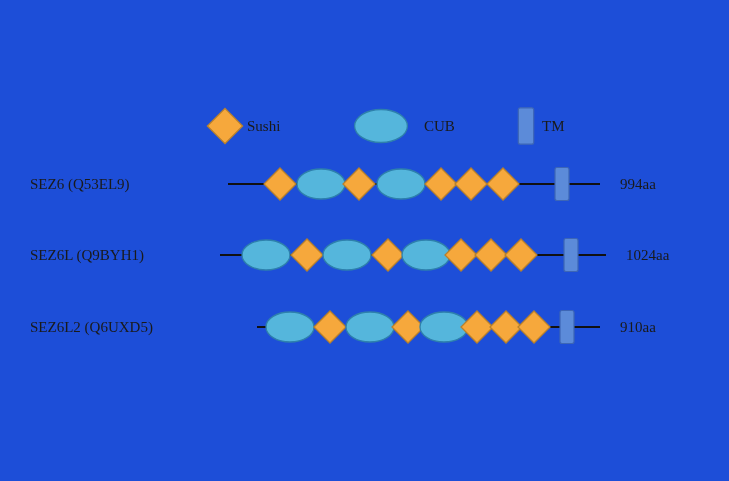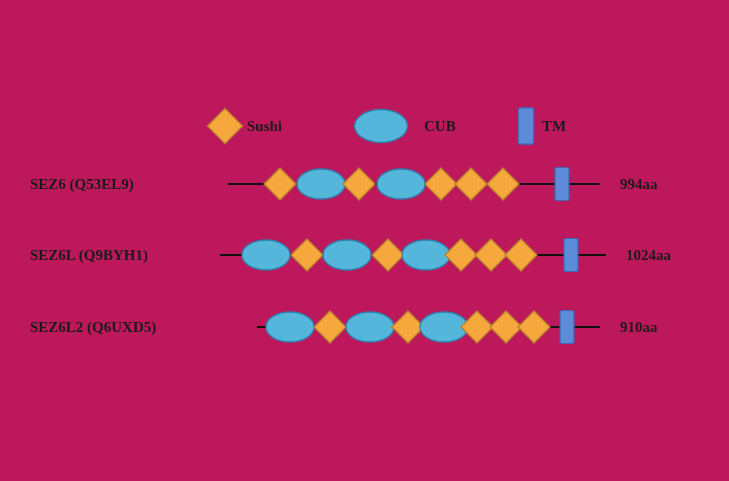"Sushi" .canvas { background: #be185d -> #1d4ed8; font-weight: bold -> none }
